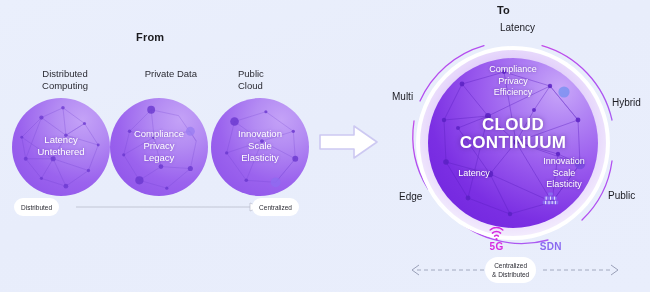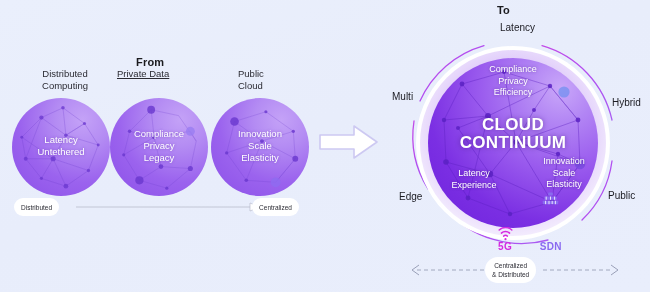"From" div.hdr { margin-top: 25px -> none }
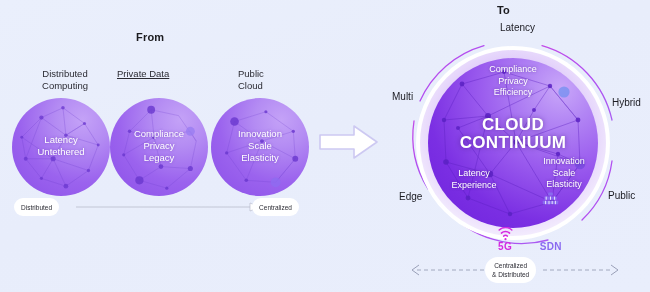"Private Data" div.caption { text-align: left -> right; text-decoration: underline -> none }
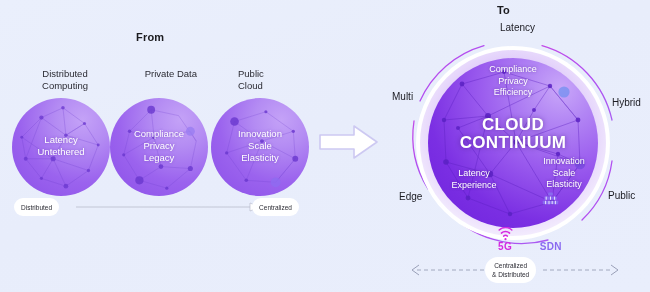"Experience" div { html: <div>Experience</div> -> none }
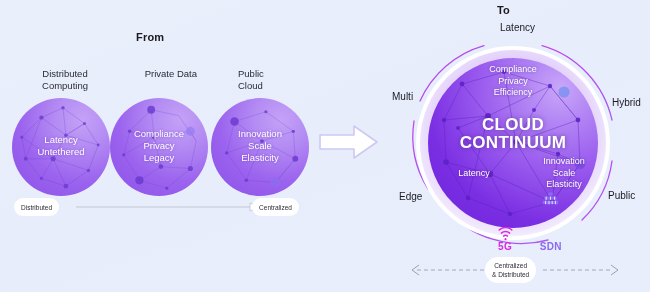"5G" #techrow { justify-content: flex-end -> space-between }
